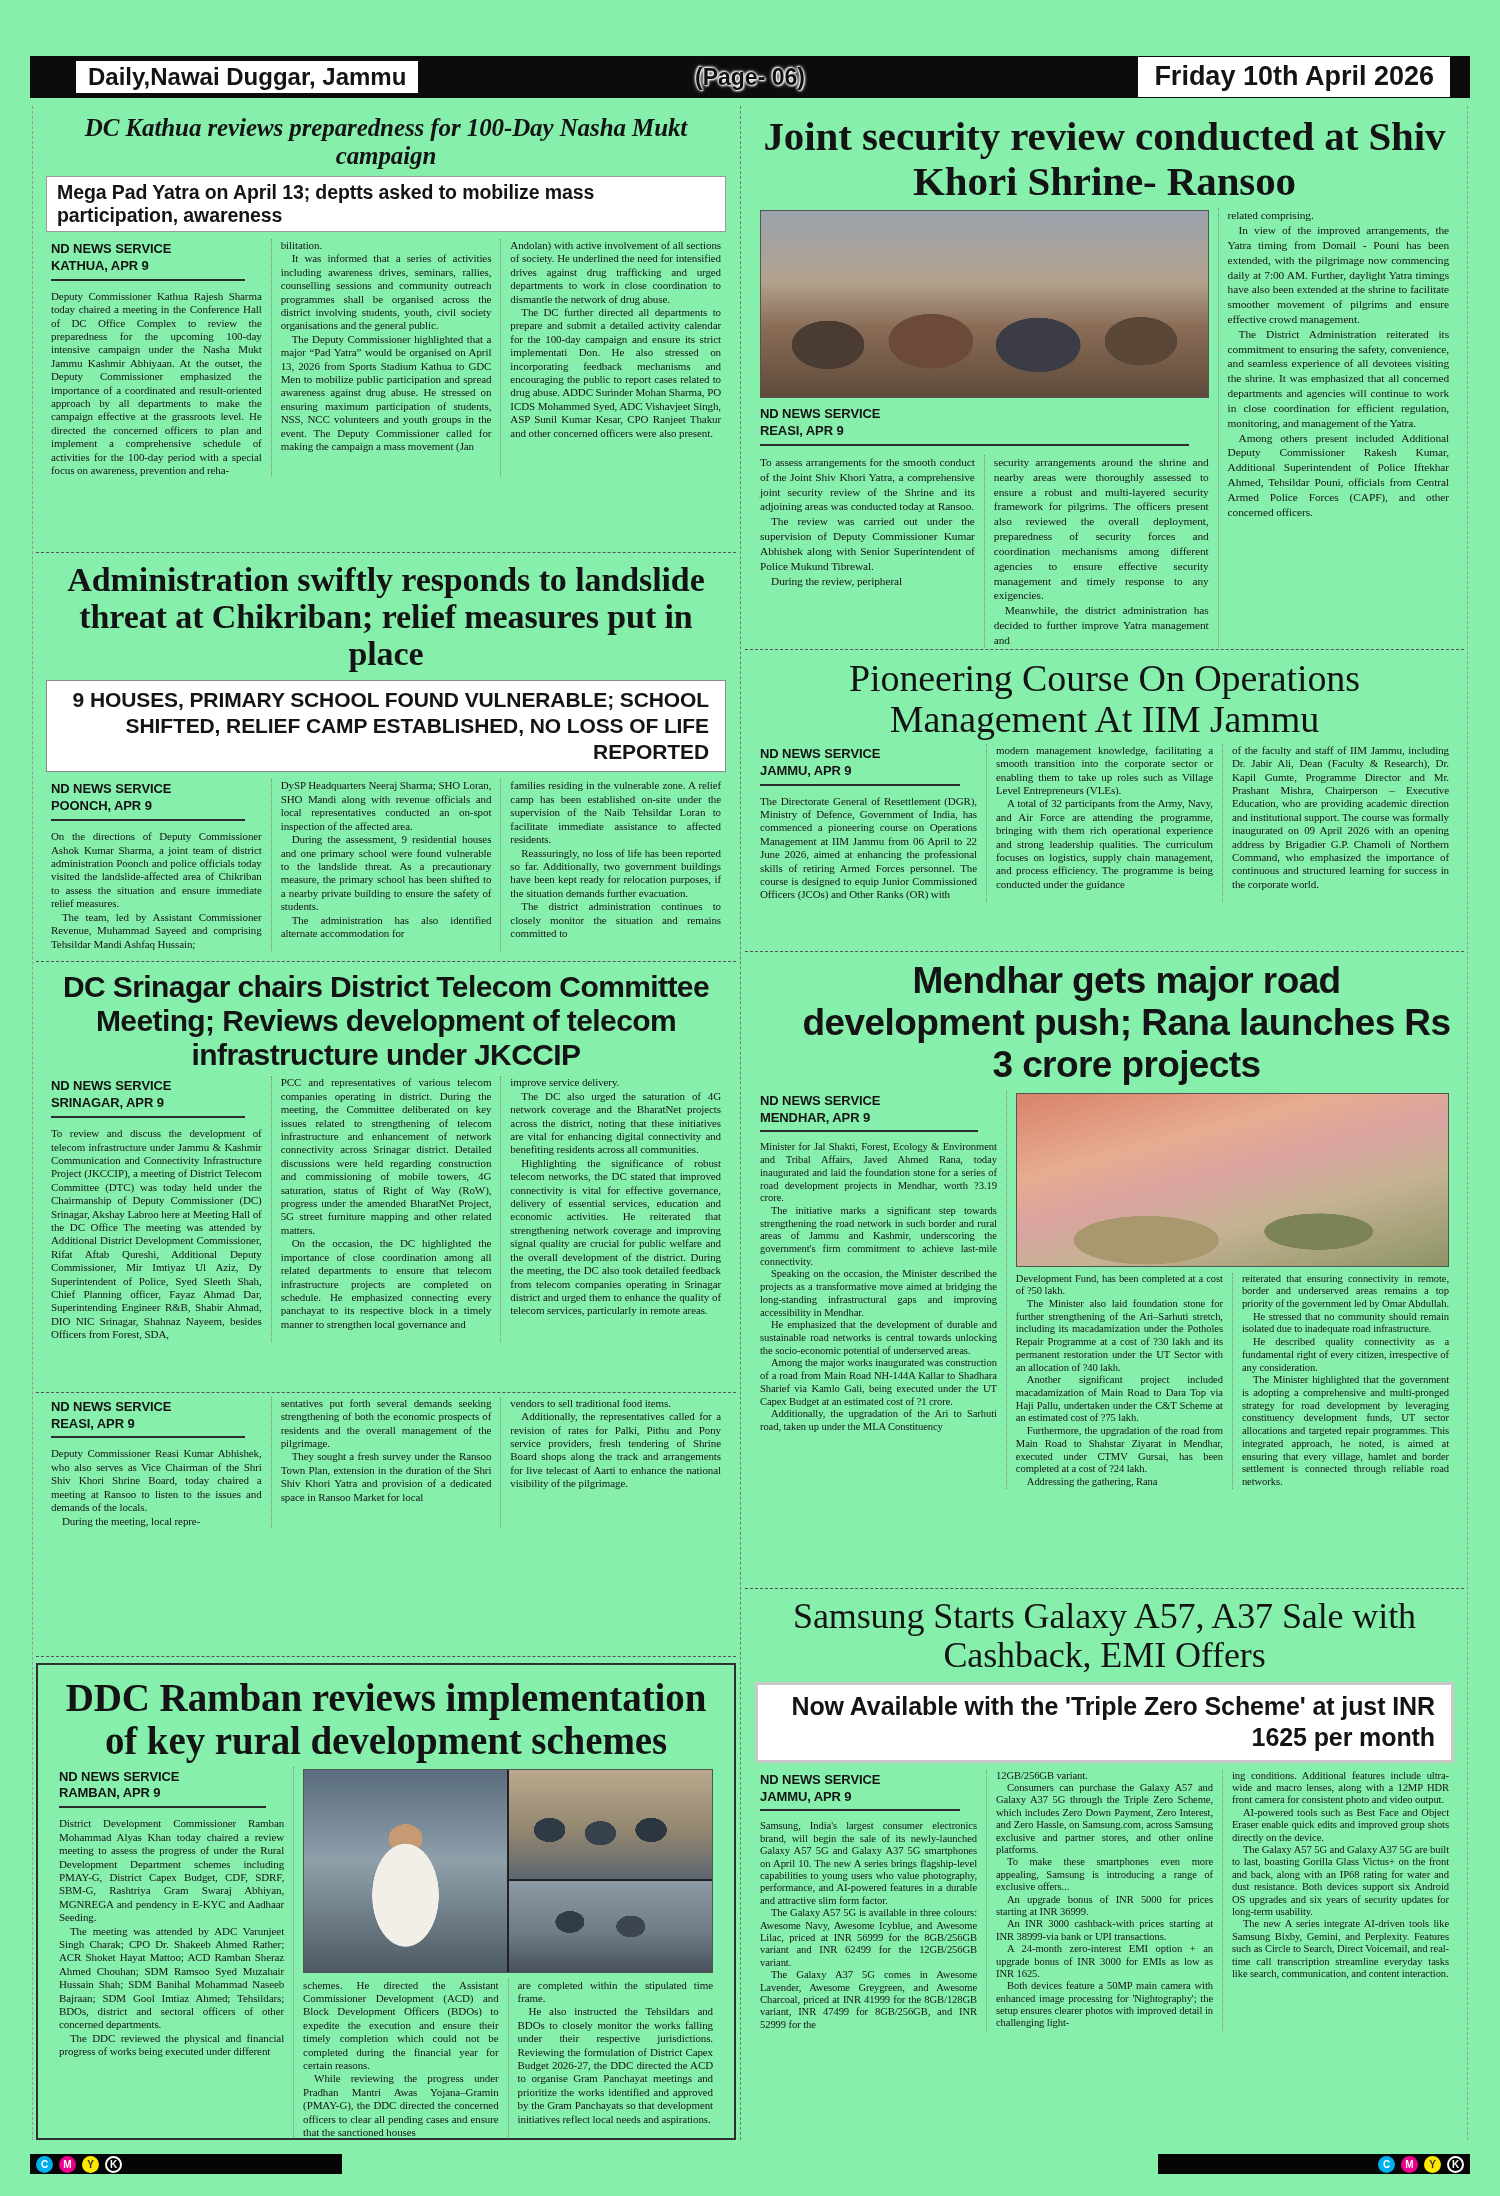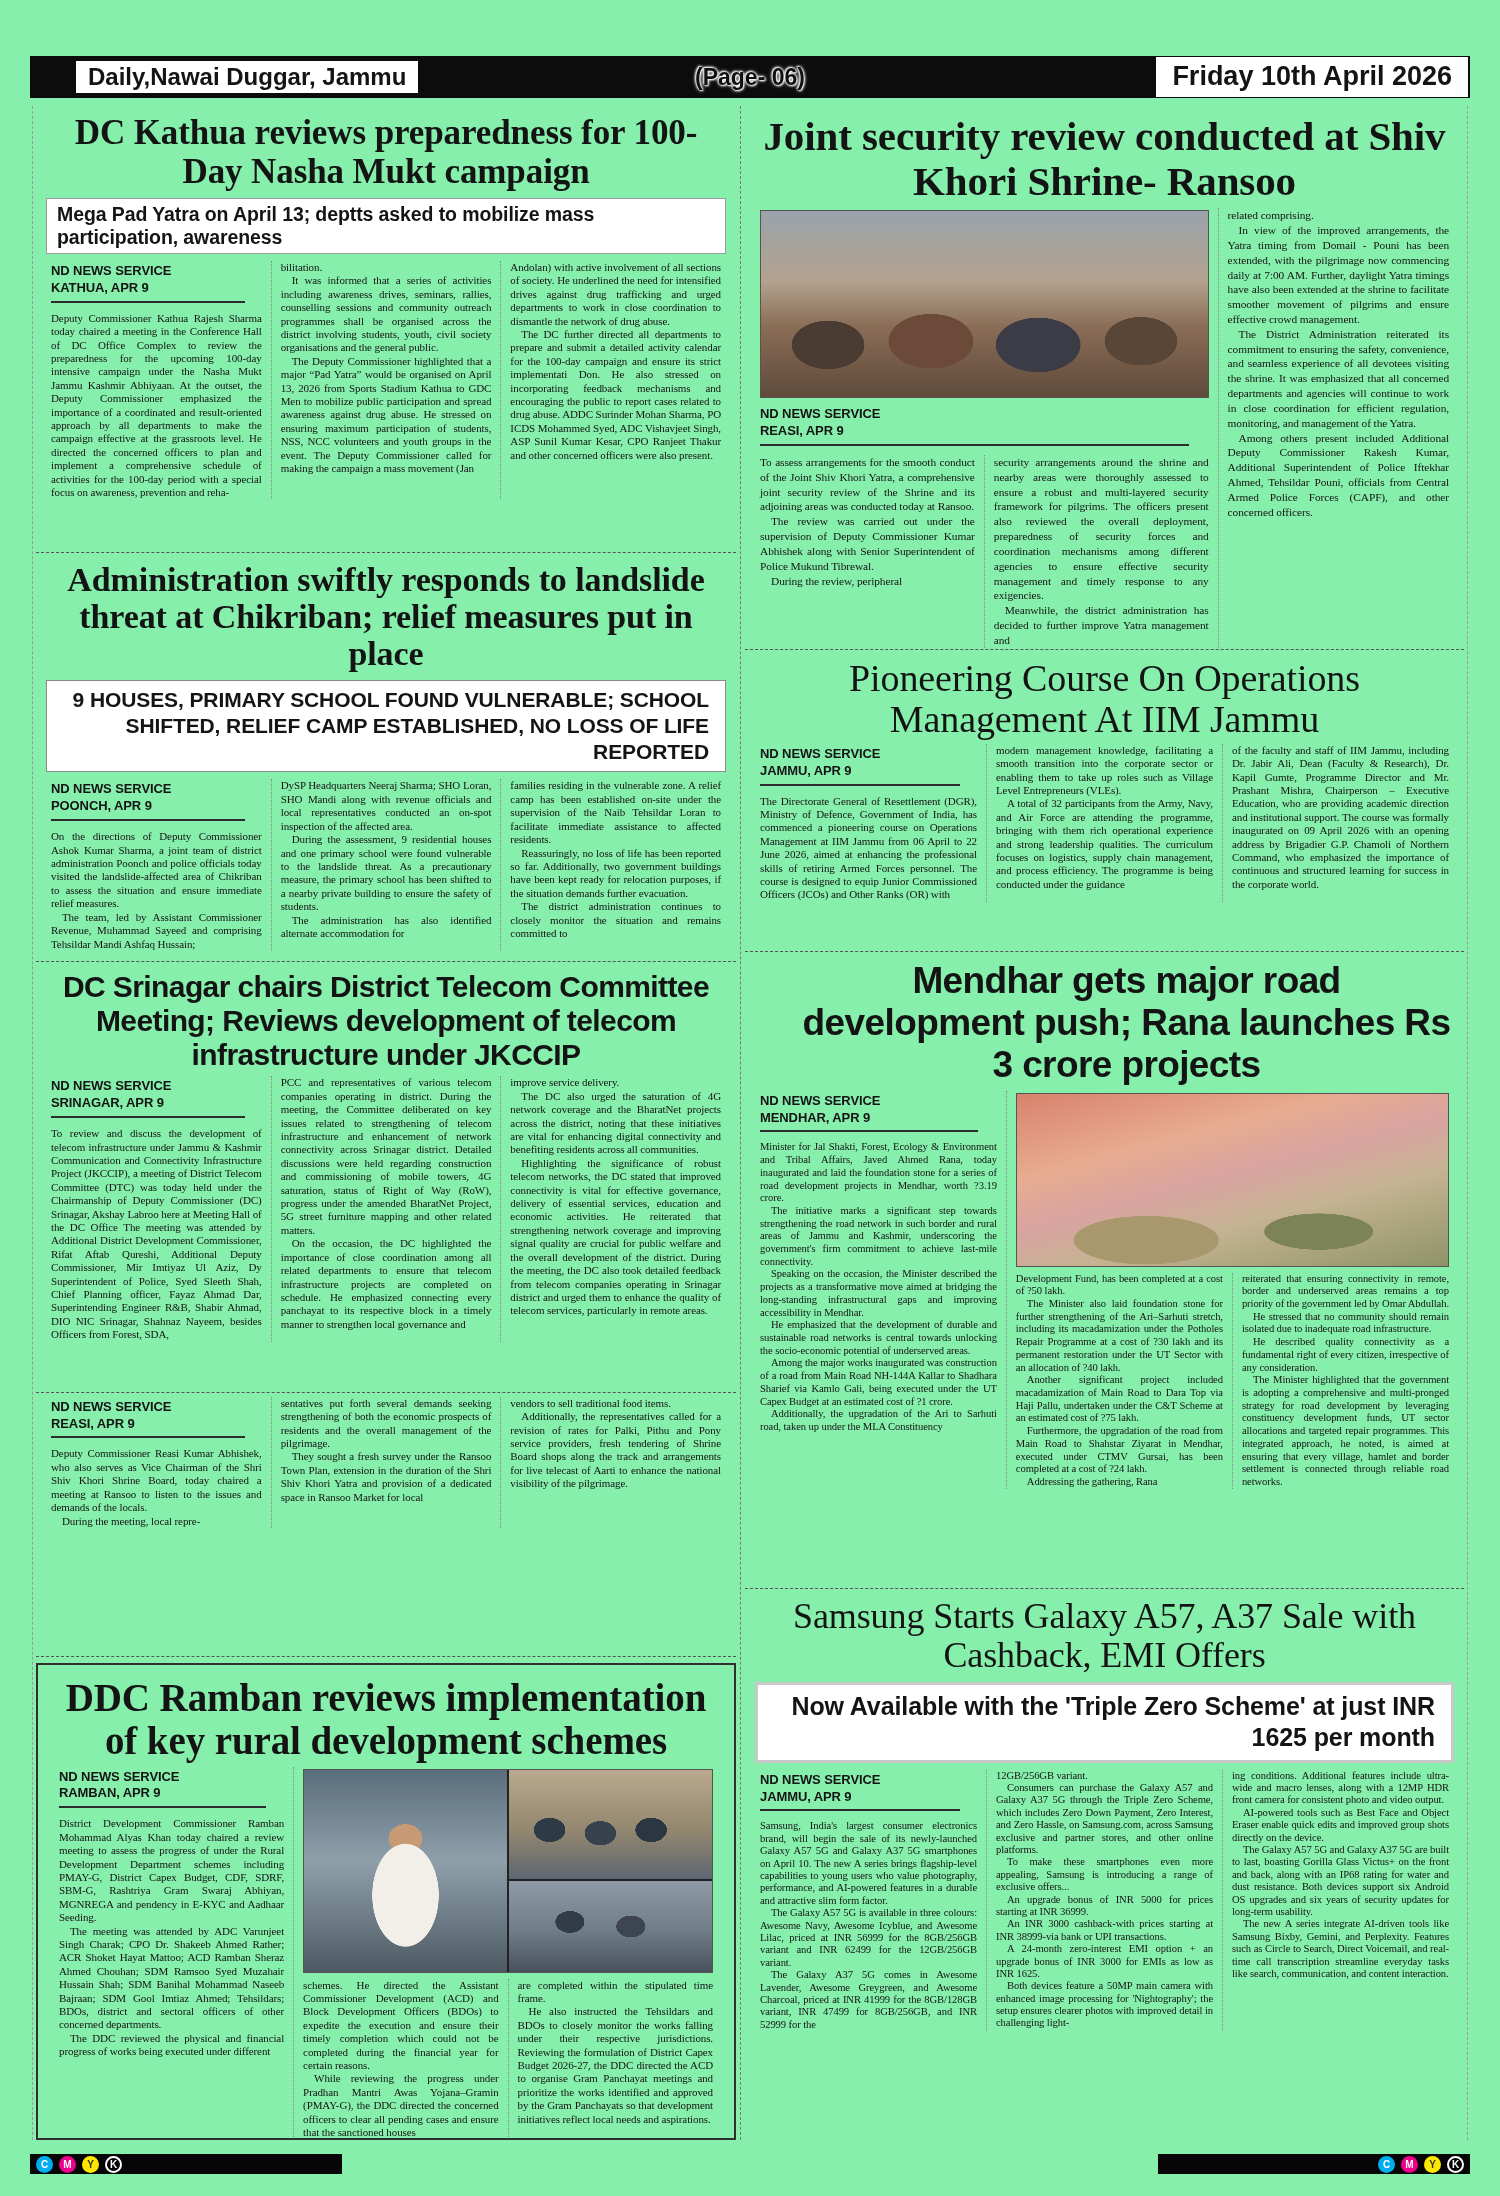"Friday 10th April 2026" .date-box { margin-right: 2px -> 20px }
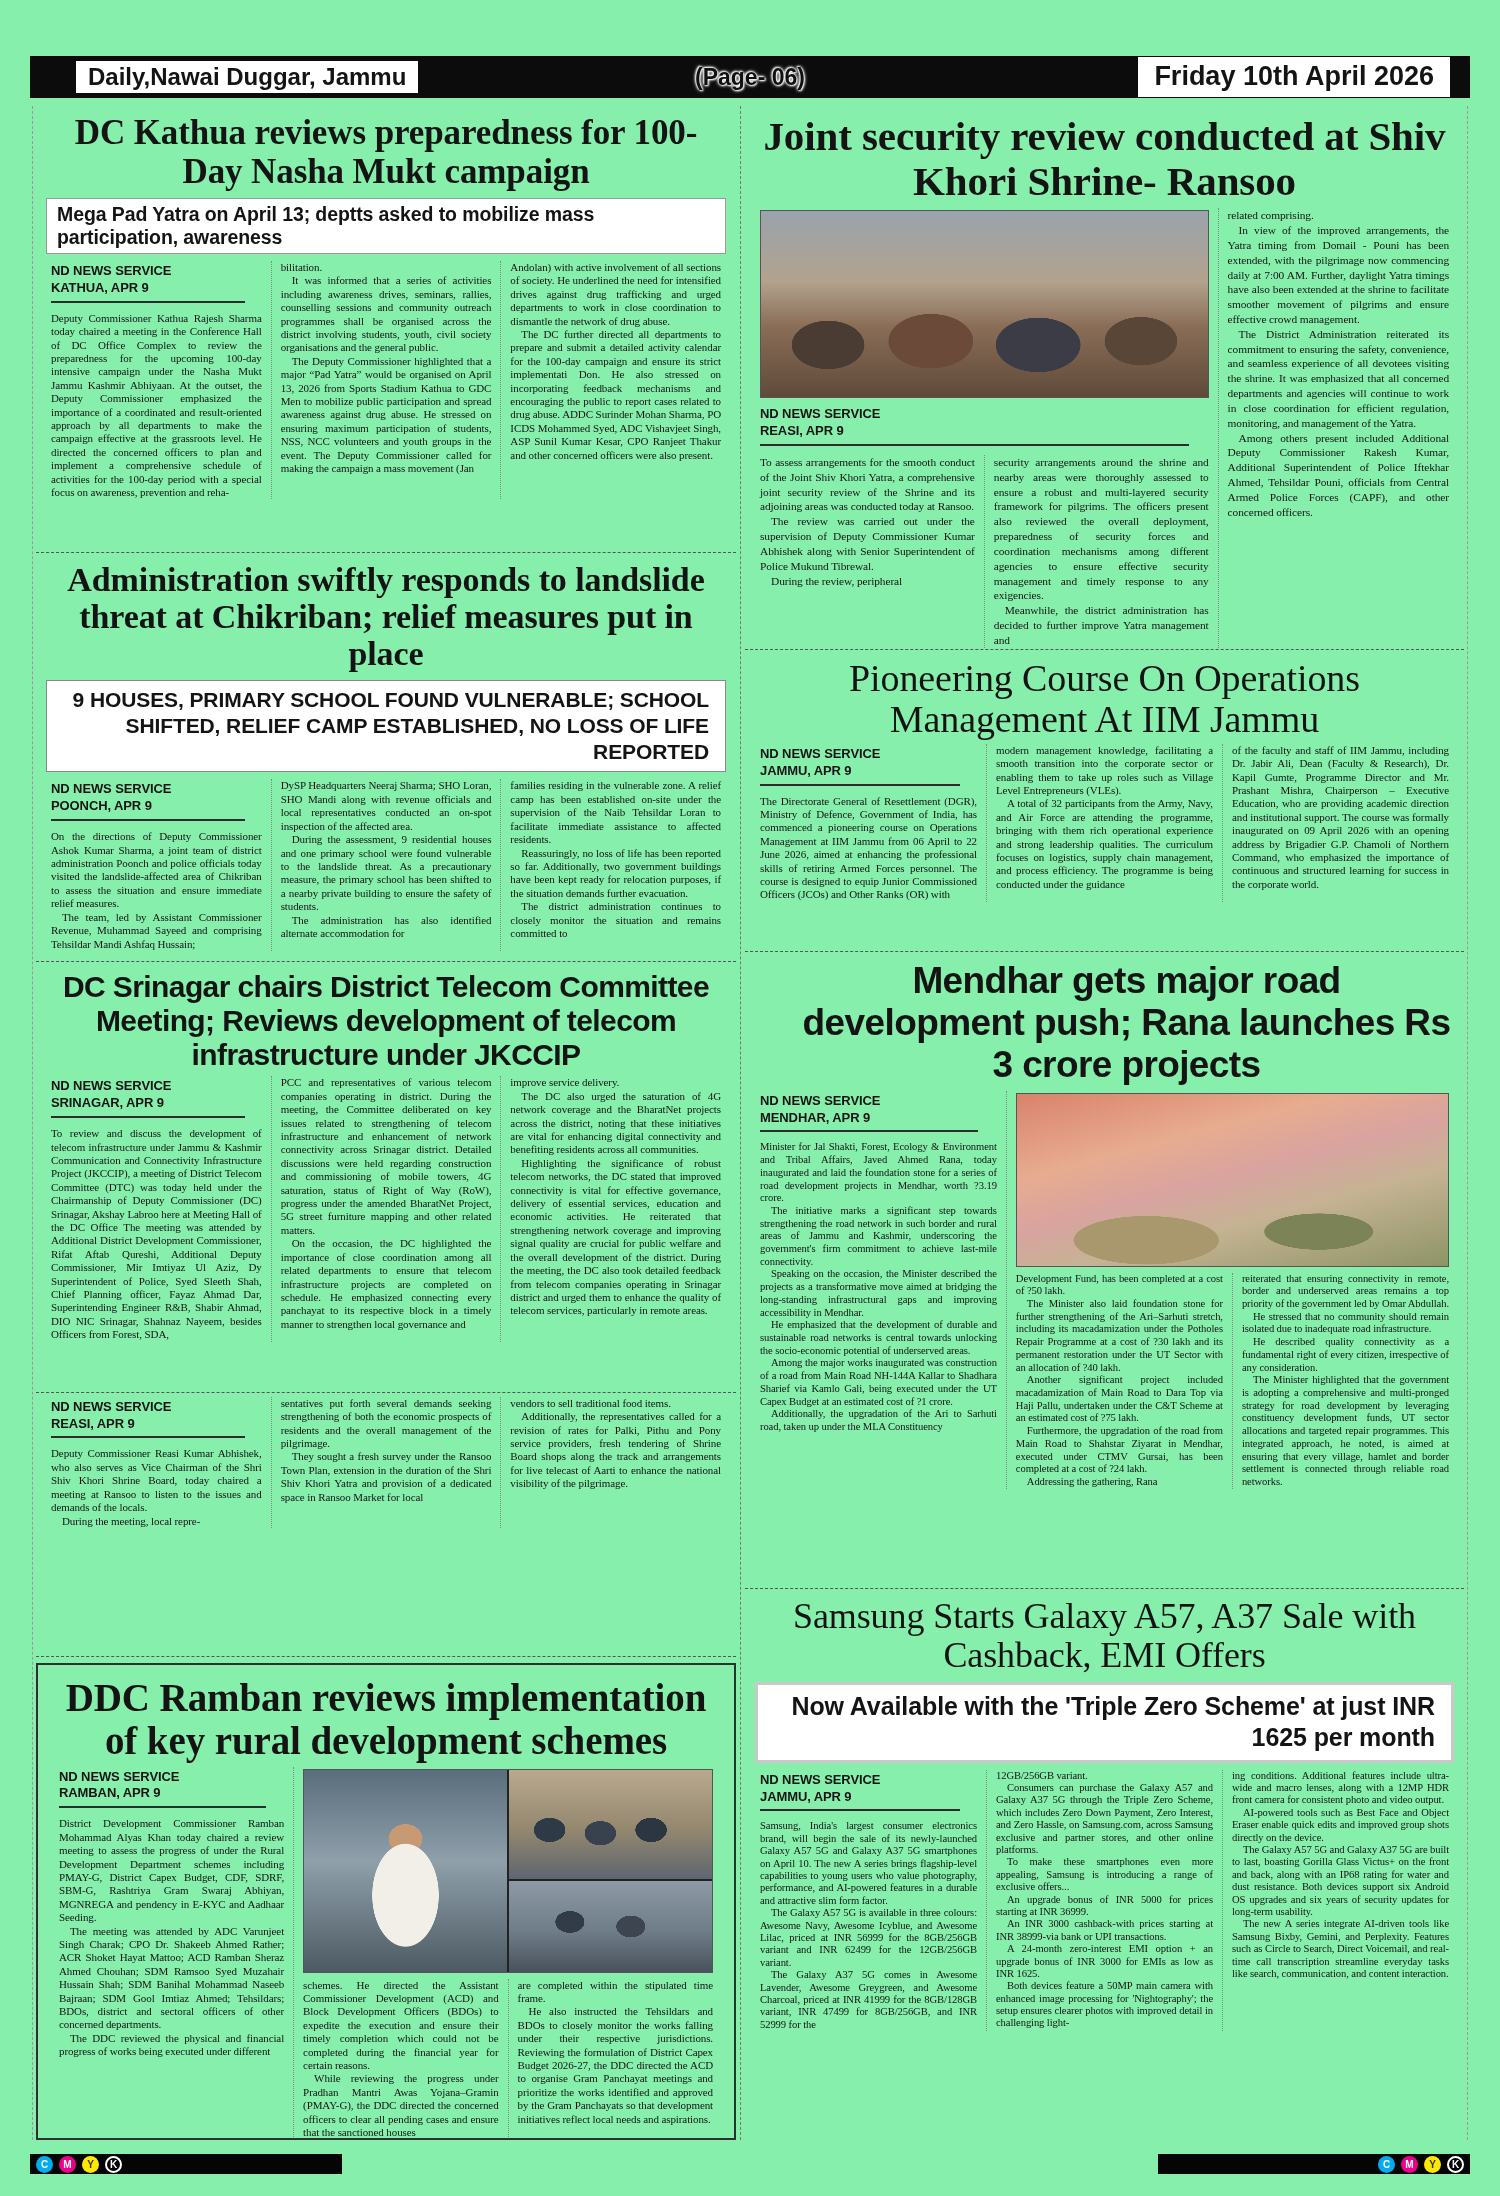"DC Kathua reviews preparedness for" h1.hl-serif { font-size: 35px -> 25px; font-style: none -> italic }
